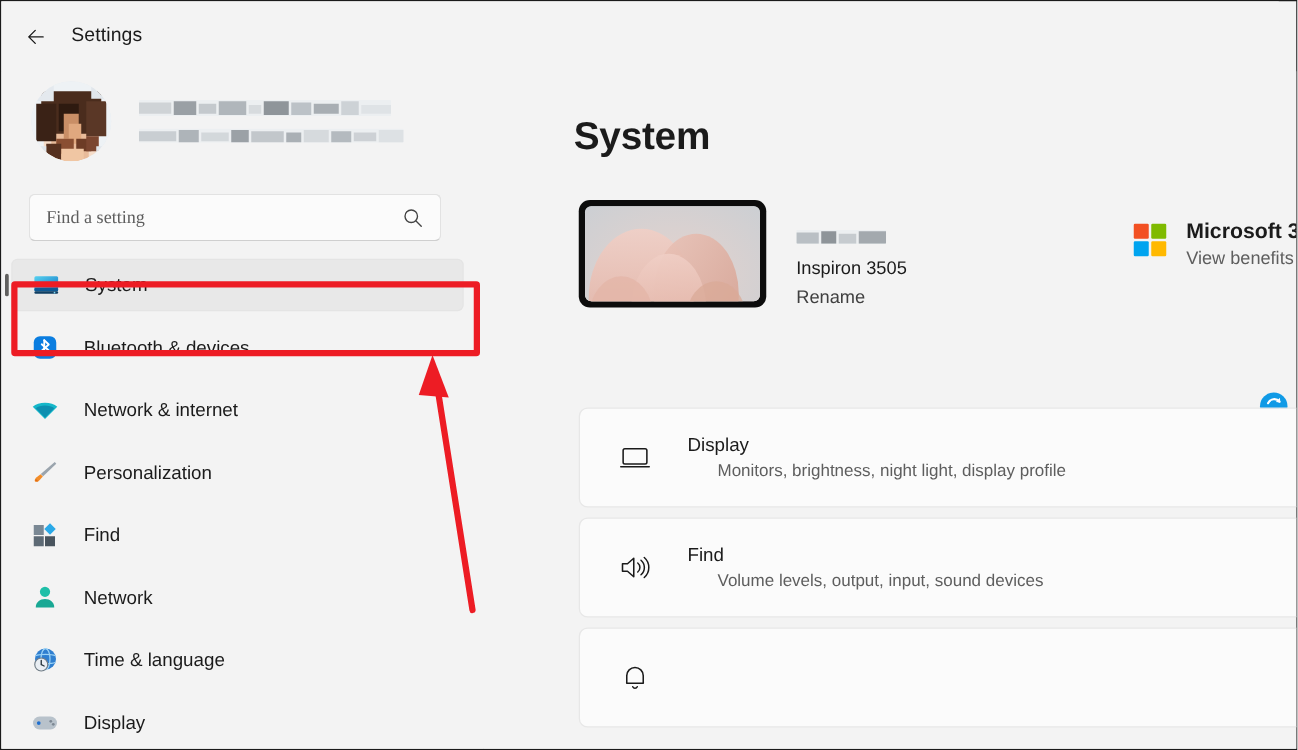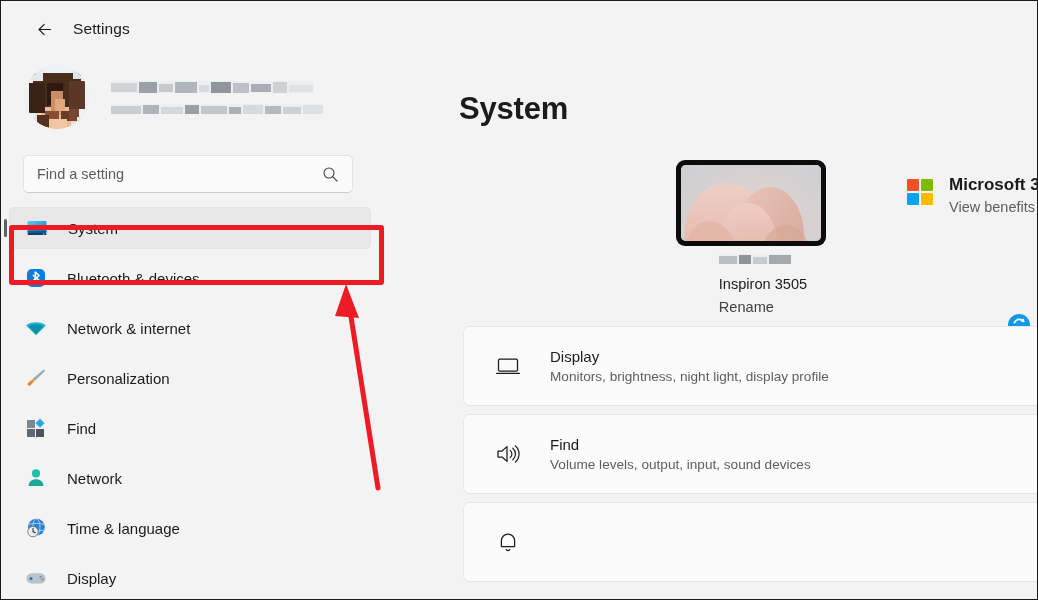"Settings" .titlebar { left: 16px -> 0 }
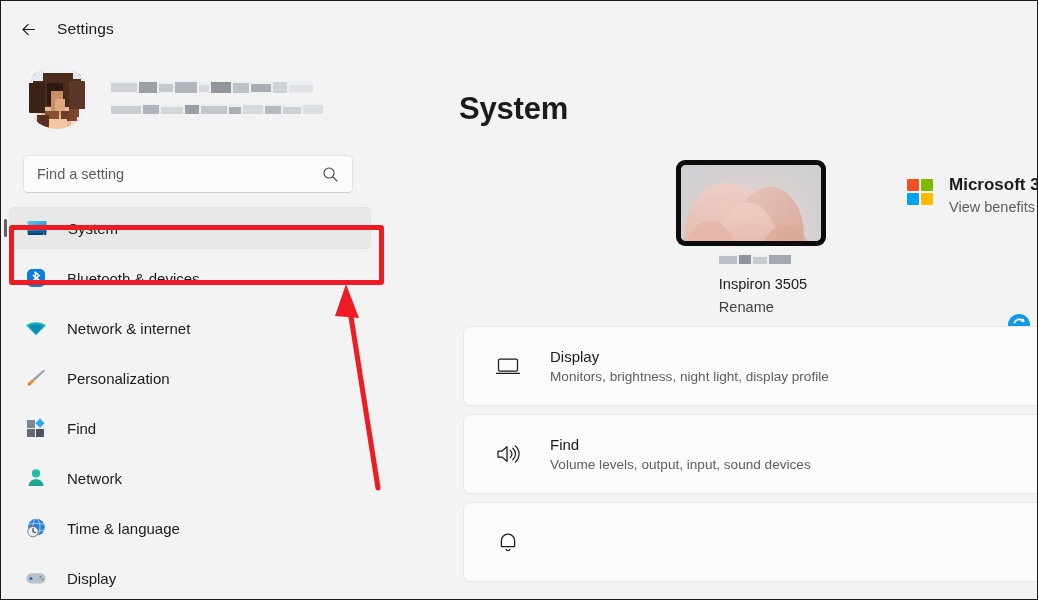"Find a setting" .search-wrap input { font-family: Liberation Sans, sans-serif -> Liberation Serif, serif }
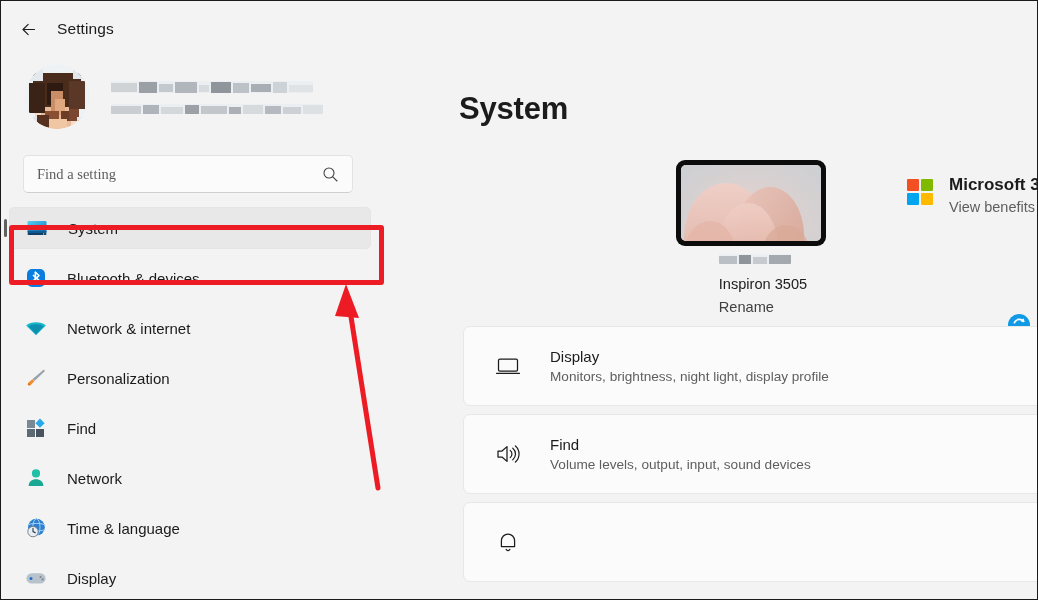"Inspiron 3505" .device-row { align-items: center -> flex-end; flex-direction: column -> none }
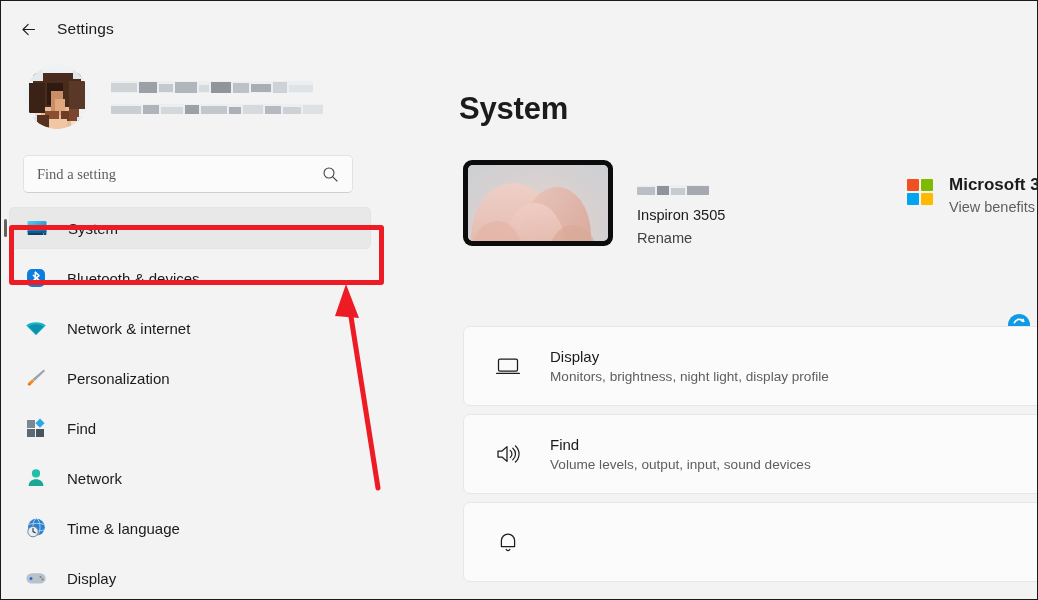"Monitors, brightness, night light," .card-sub { margin-left: none -> 24px }
